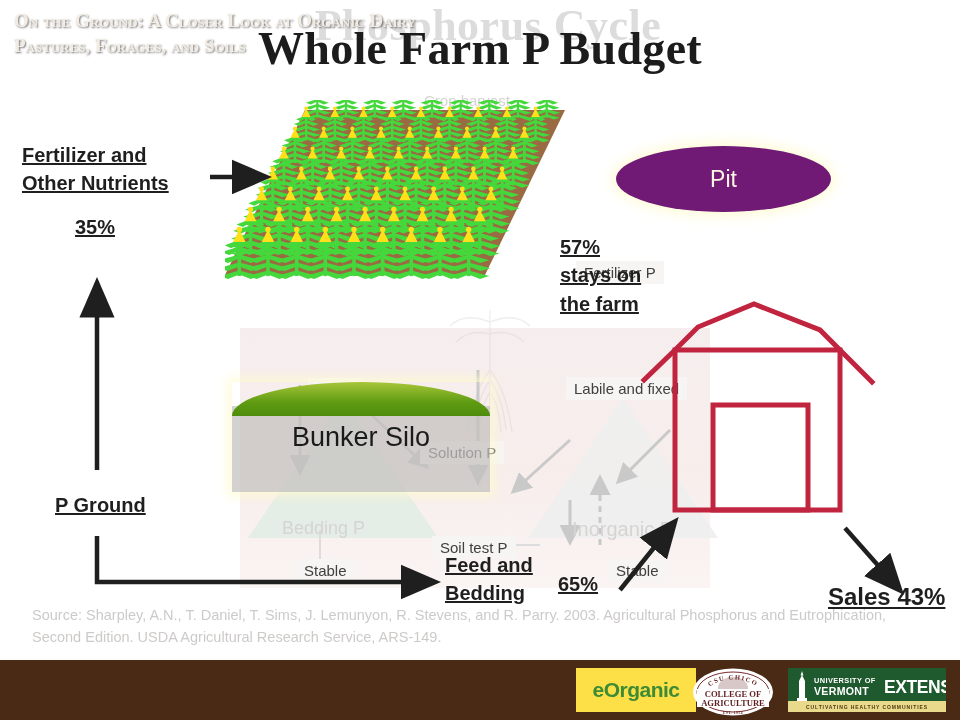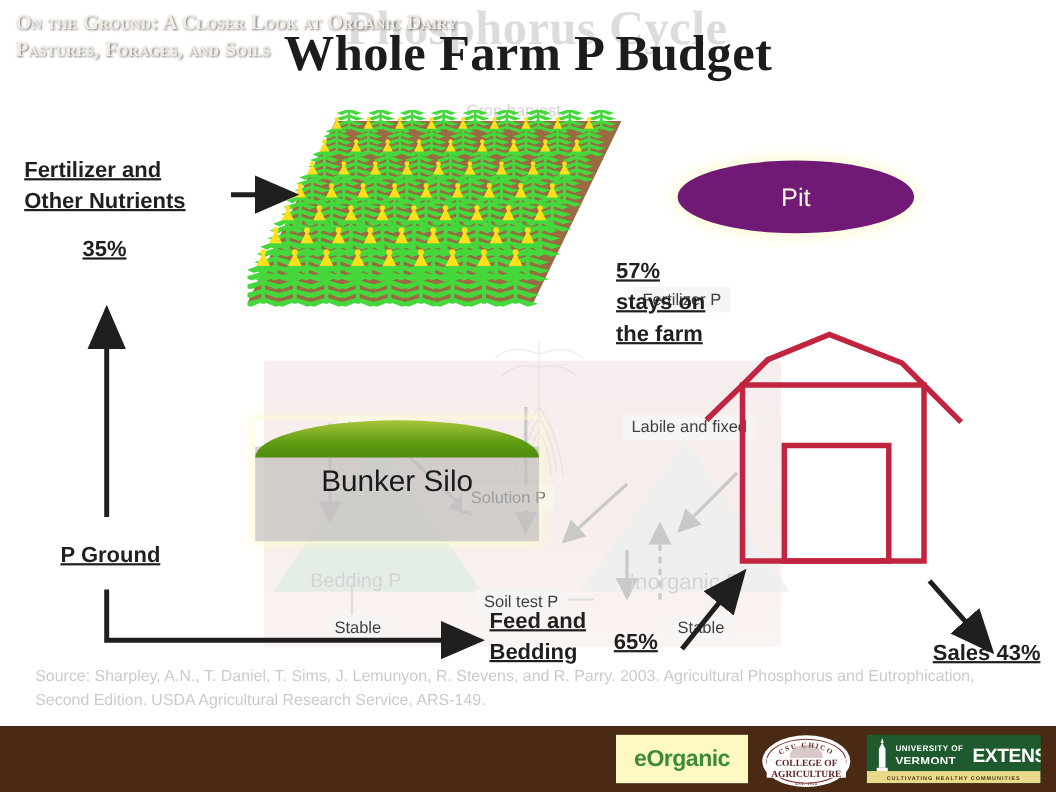"Sales 43%" #lbl-sales { font-size: 20px -> 24px; left: 848px -> 828px }
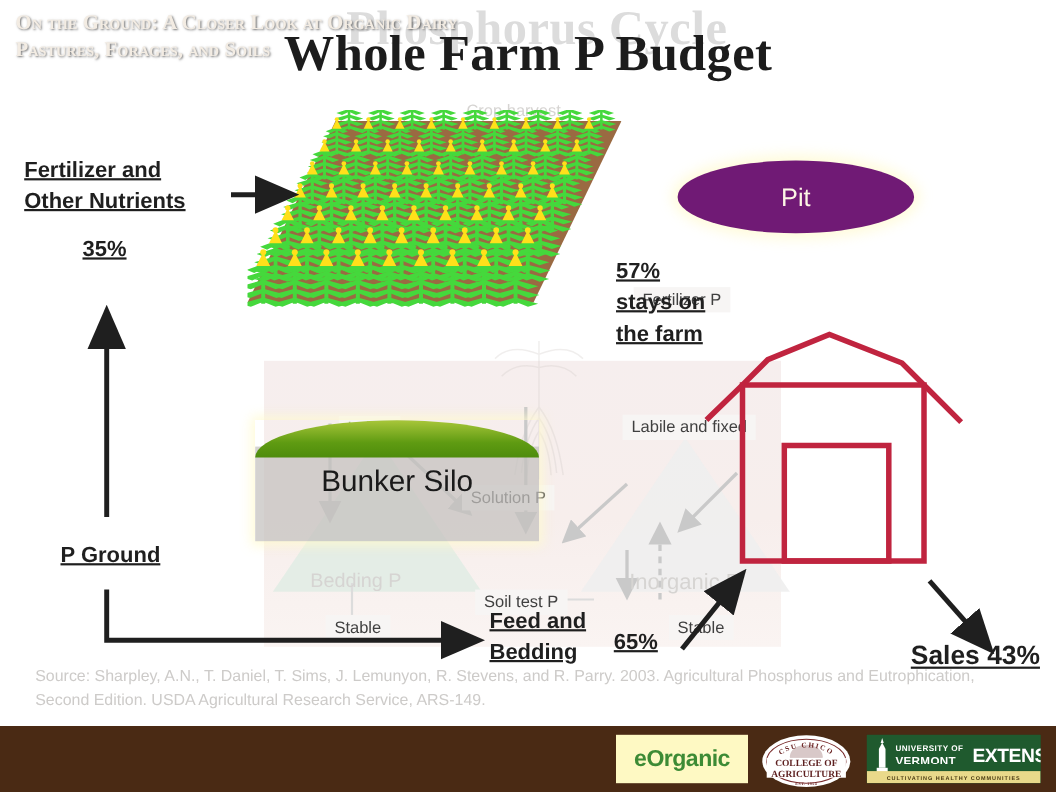"eOrganic" #logo-eorganic { background: #fef9c3 -> #fde047; left: 560px -> 576px }
